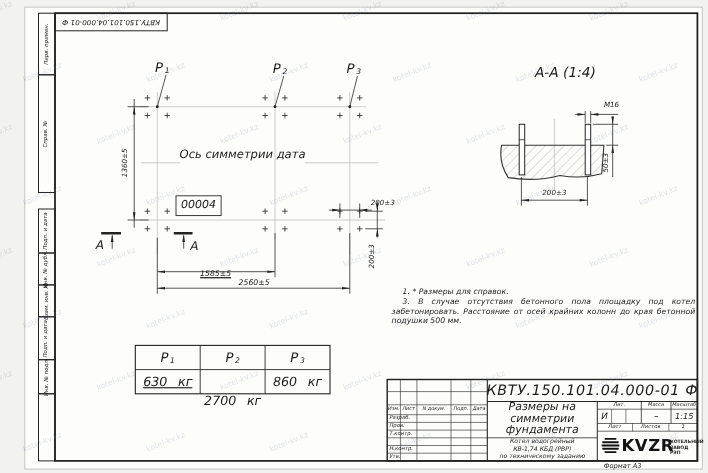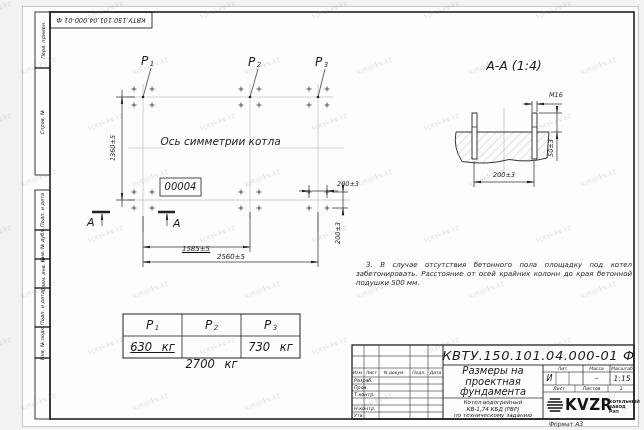"Ось симметрии котла" span.t { text: котла -> дата }
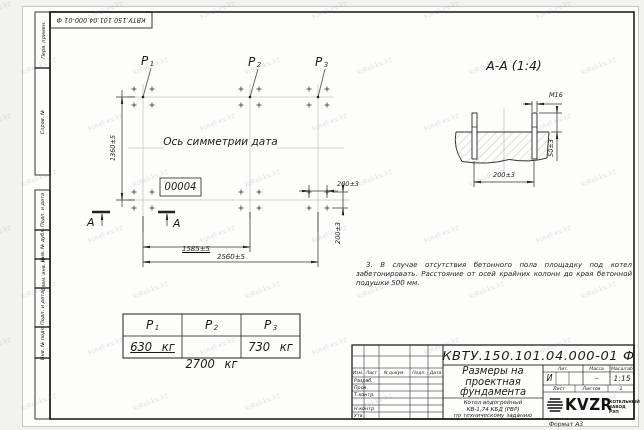"1. * Размеры для справок." p.note { html: none -> <p>1. * Размеры для справок.</p> }
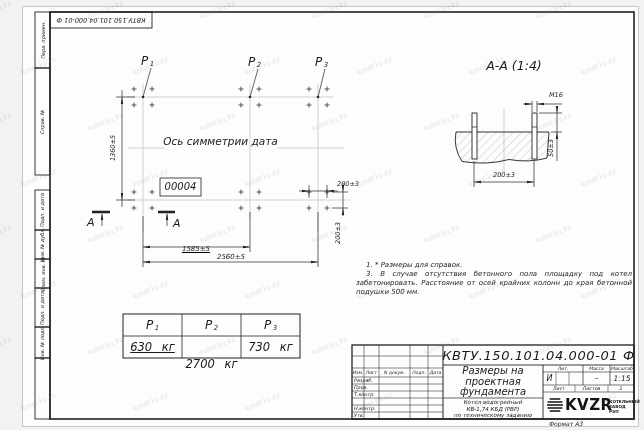"730 кг" span.t { text: 730 -> 860 }
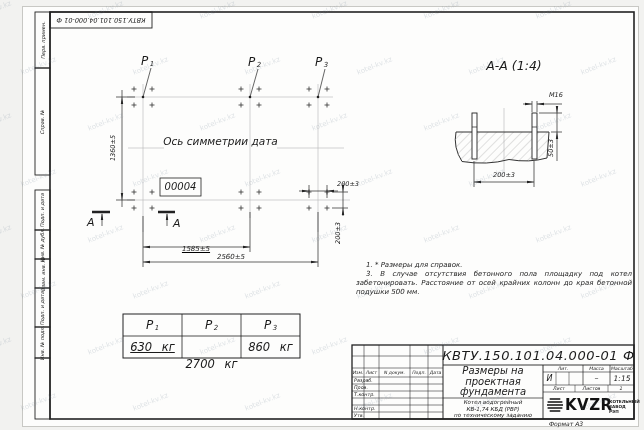"проектная" div.t { text: проектная -> симметрии }
